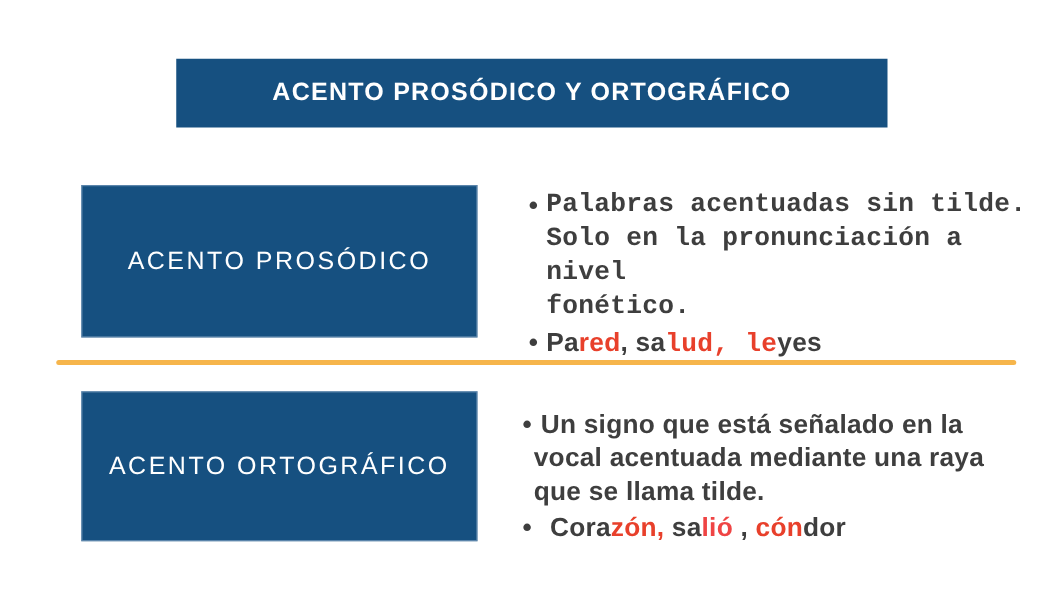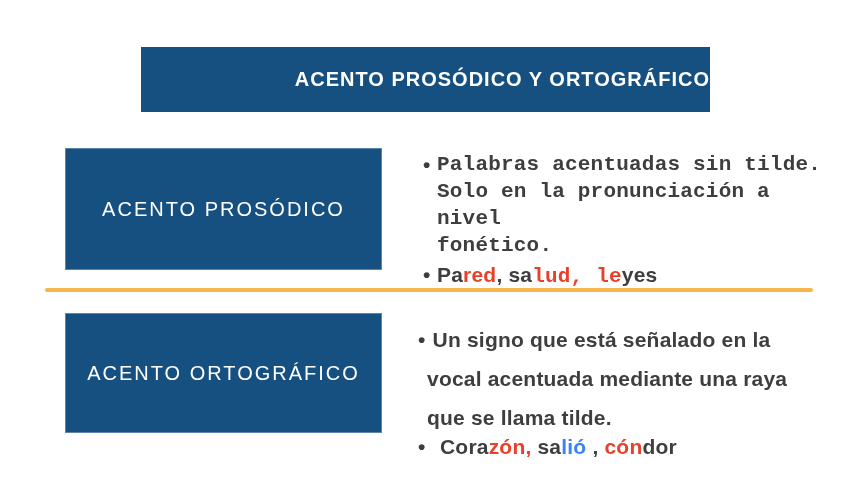"ACENTO PROSÓDICO Y ORTOGRÁFICO" .title-bar { height: 65px -> 55px; justify-content: flex-end -> center }
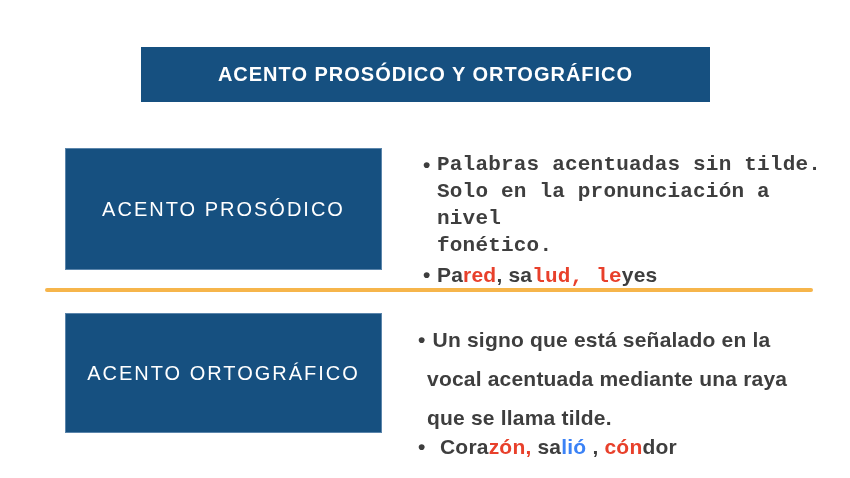"vocal acentuada mediante una raya" .cont-line { margin-top: 12px -> none }
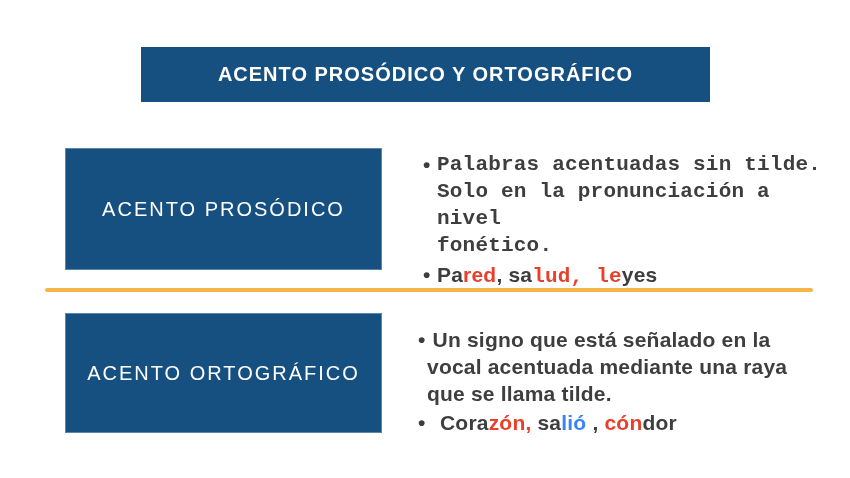"lió" span { color: #3b82f6 -> #ef4444 }
